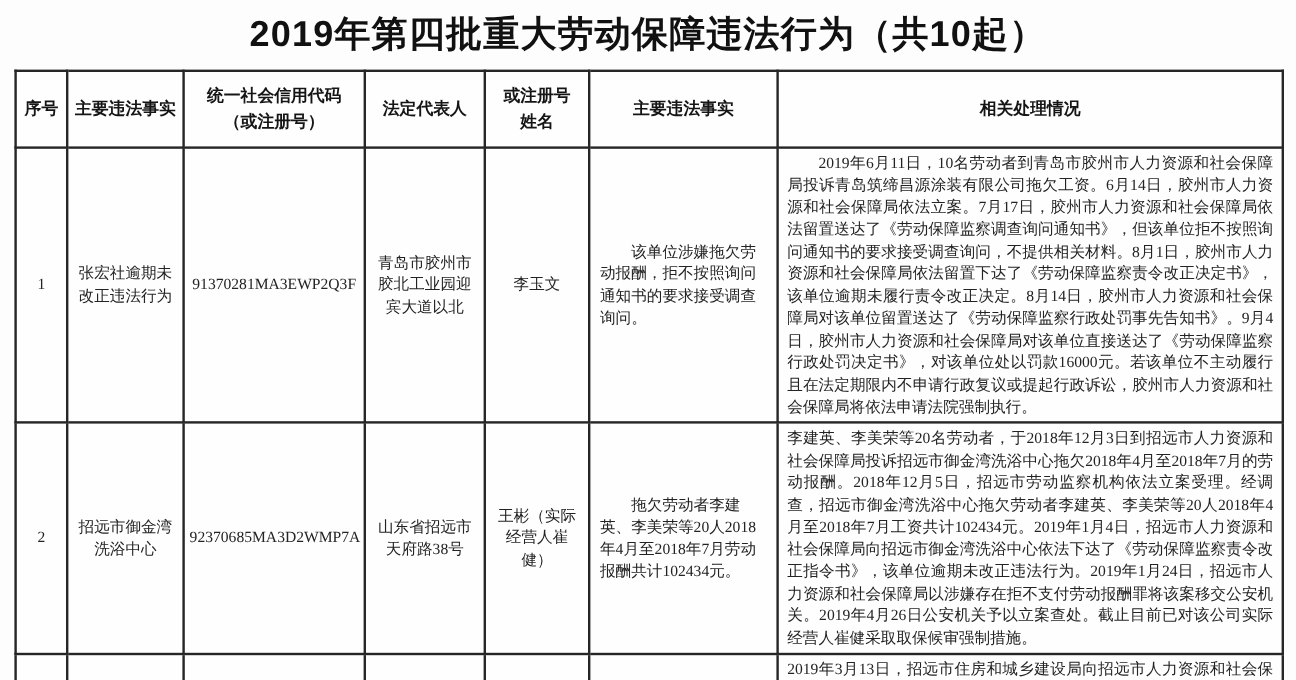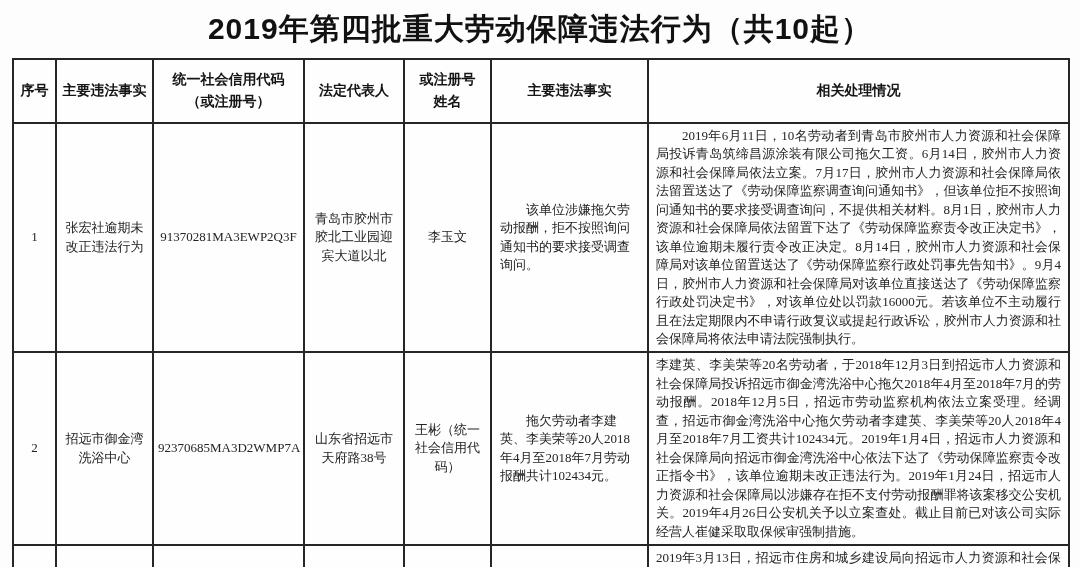"王彬（统一社会信用代码）" td.c { text: 统一社会信用代码 -> 实际经营人崔健 }
